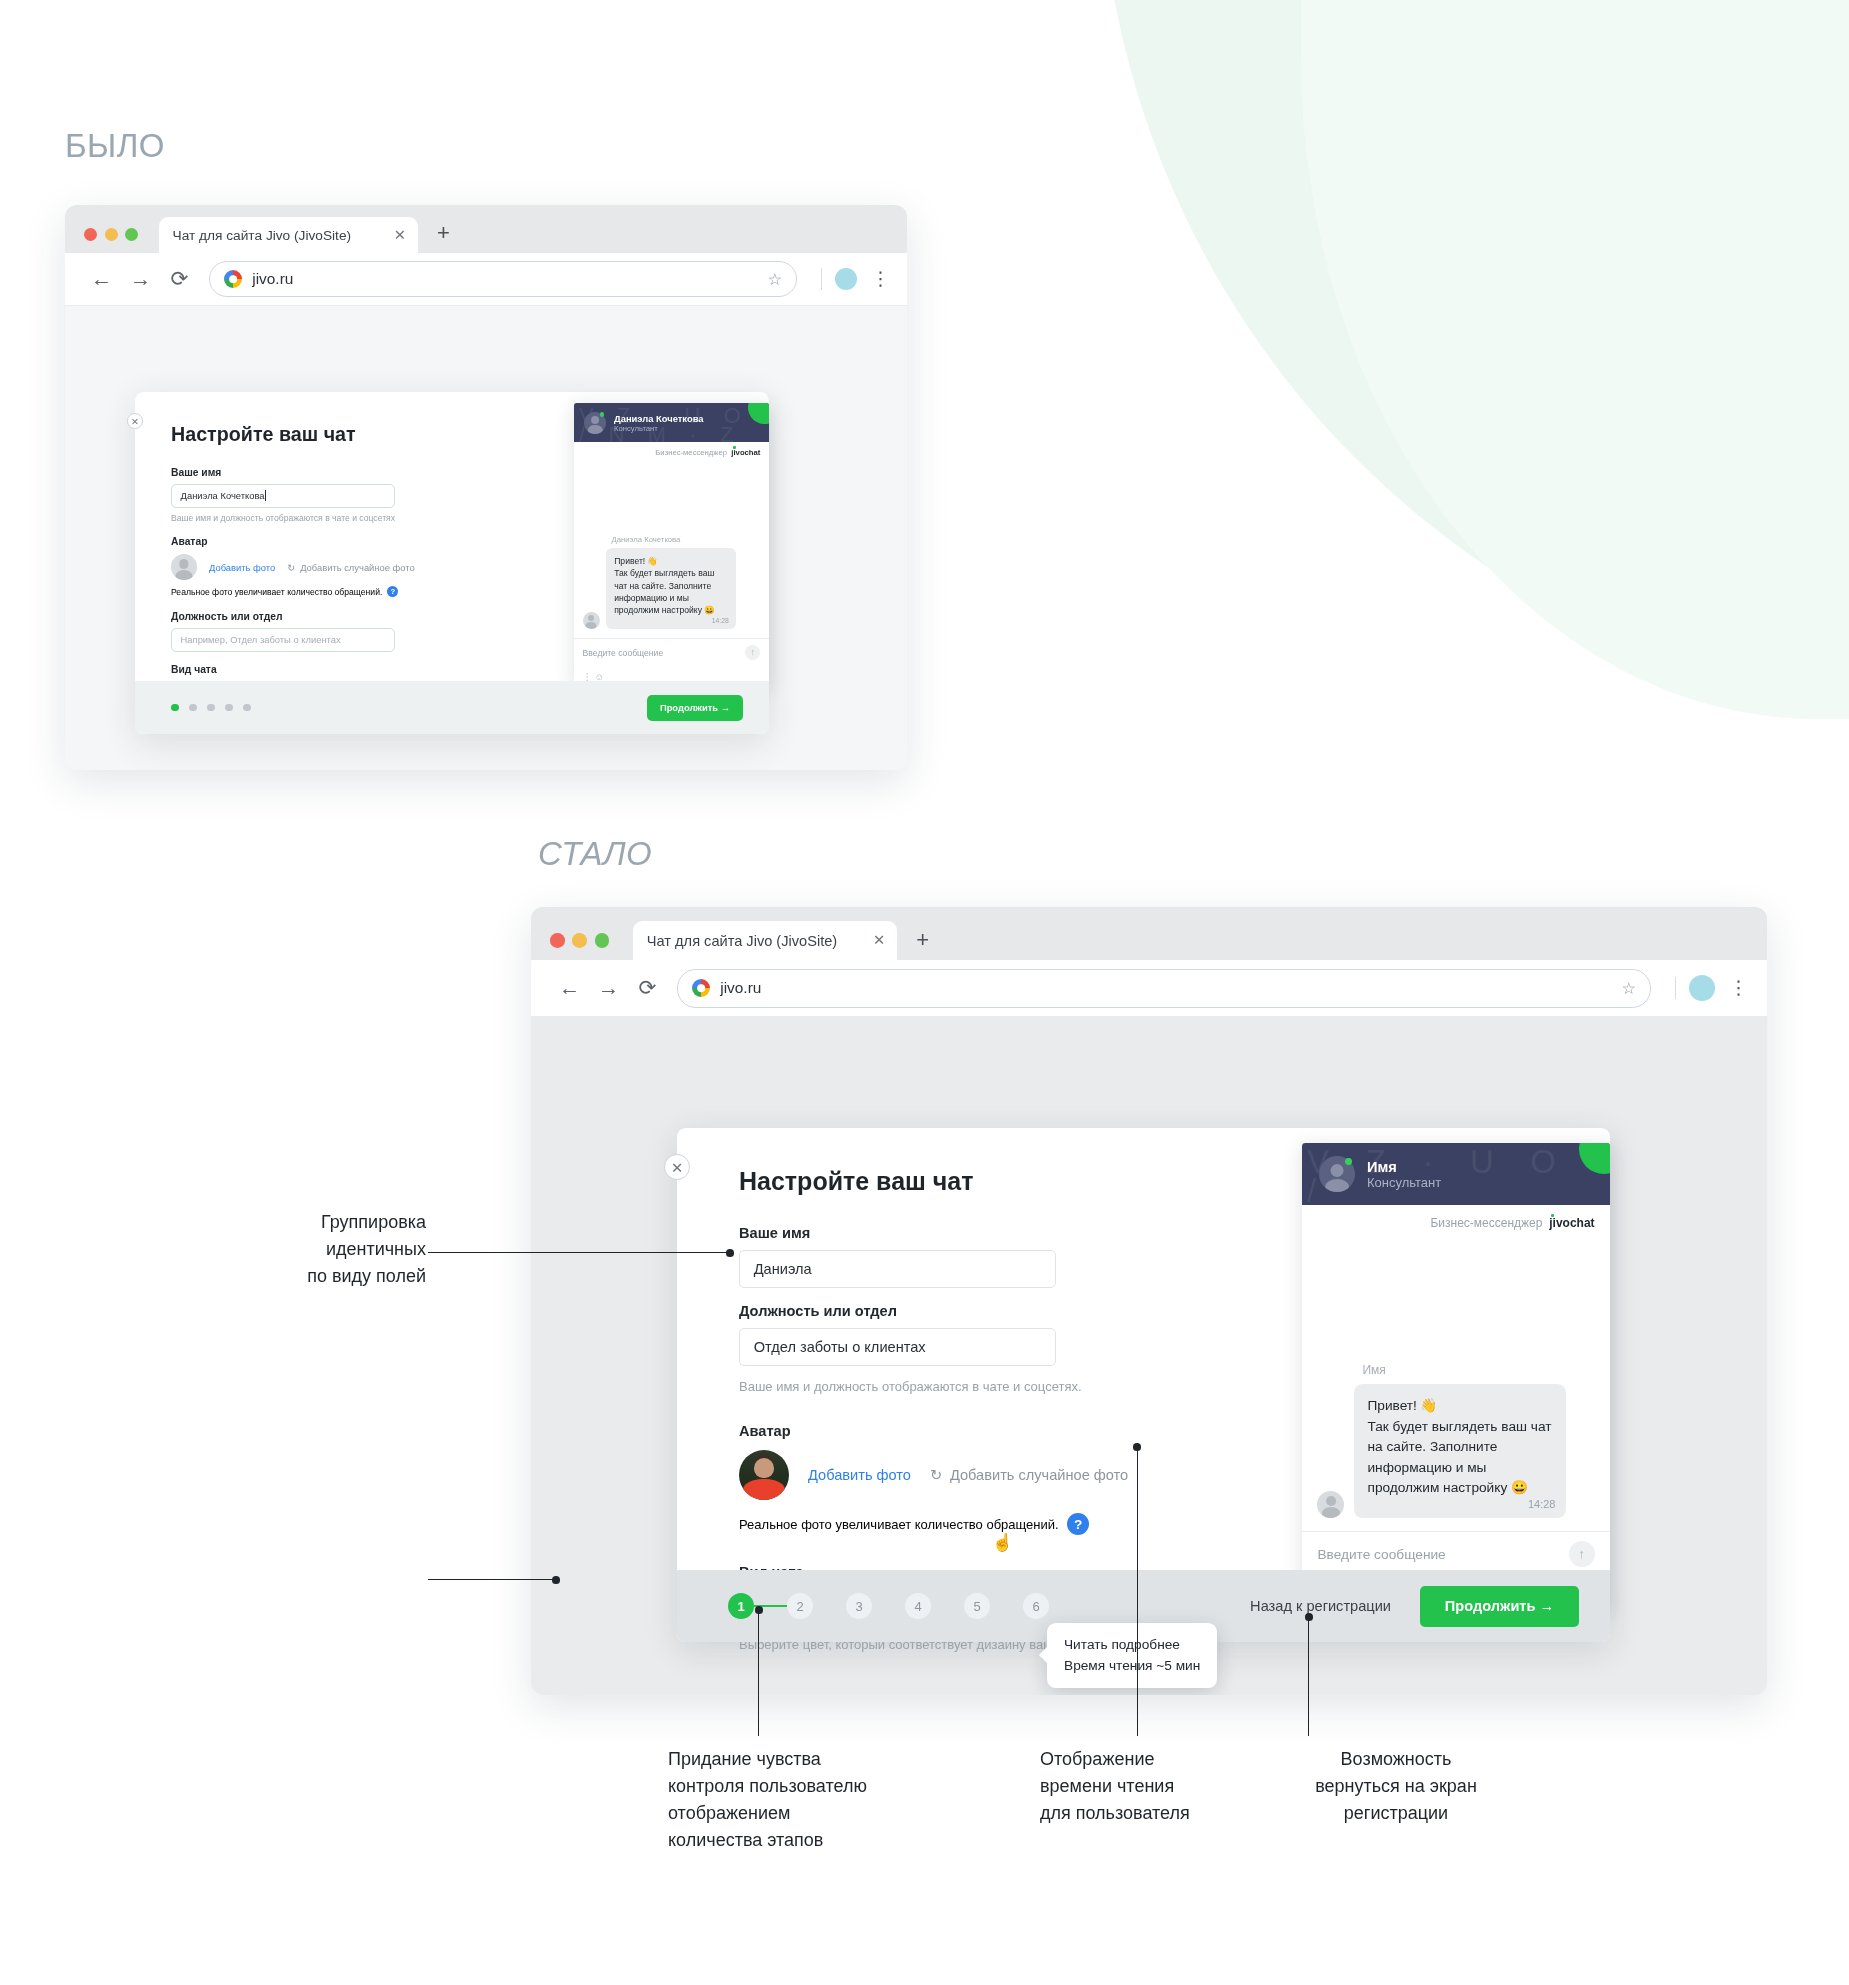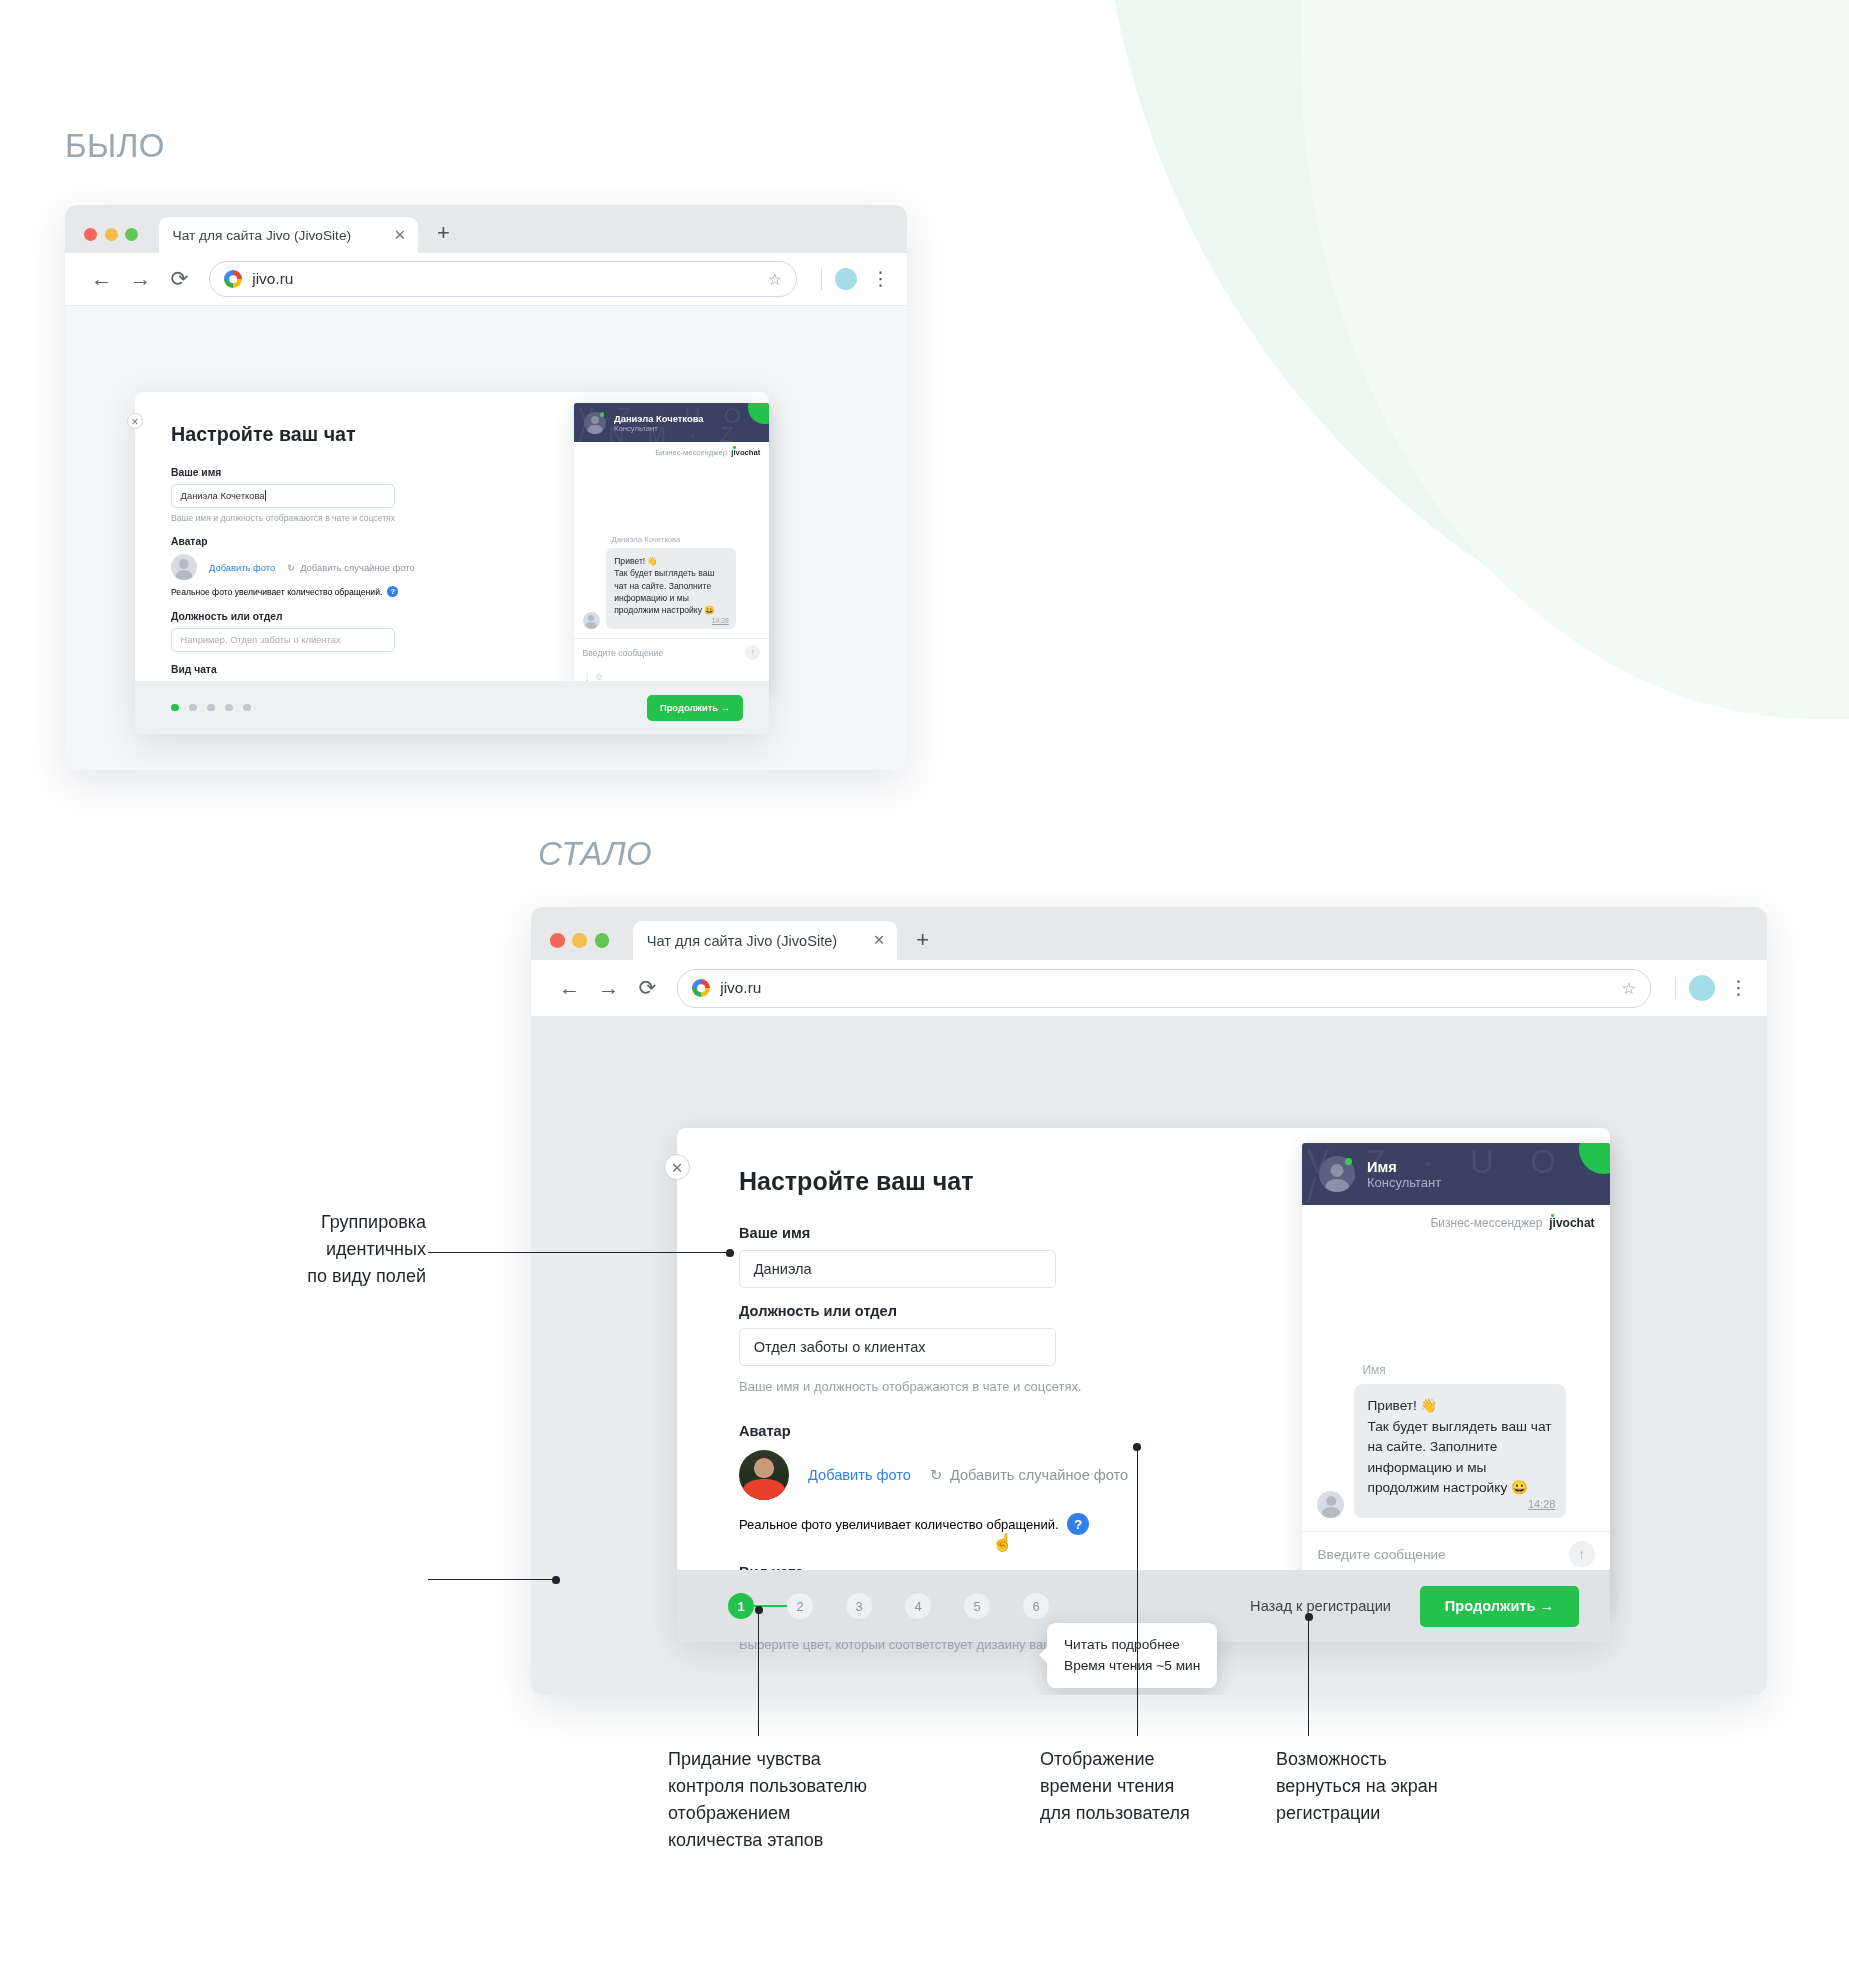"14:28" .w-time { text-decoration: underline -> none }
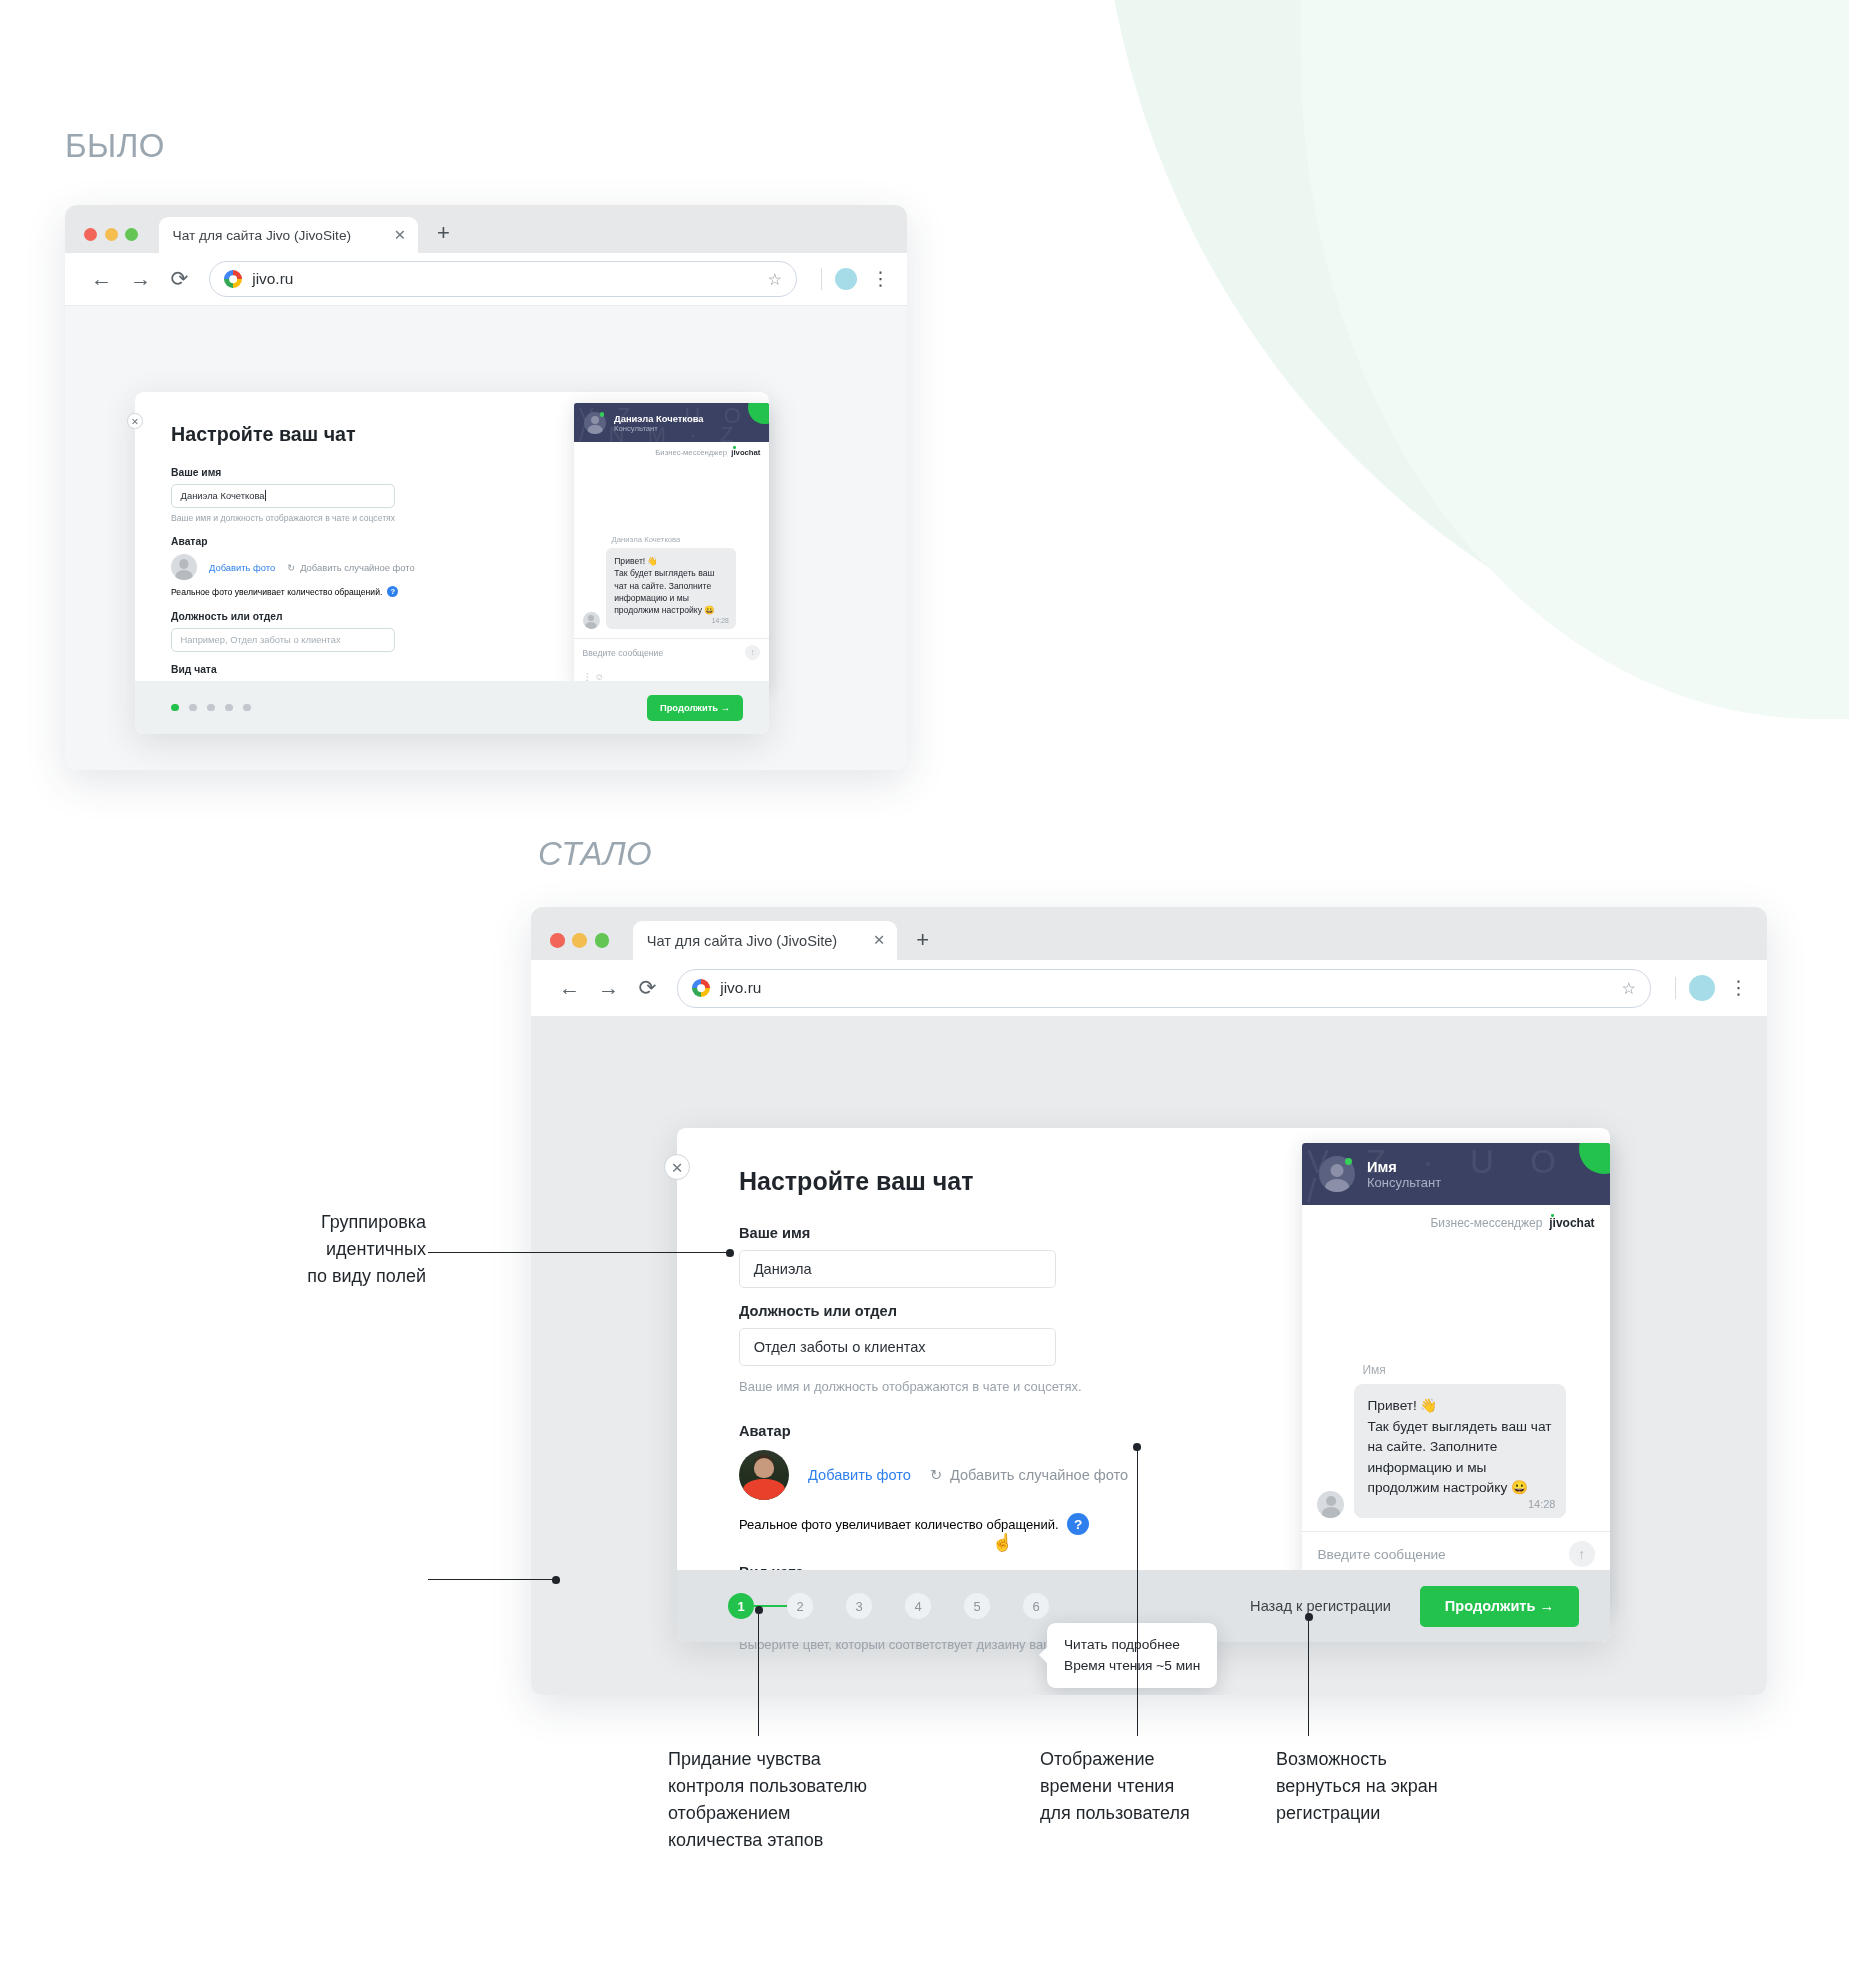"Возможность" div.ann { text-align: none -> center }
